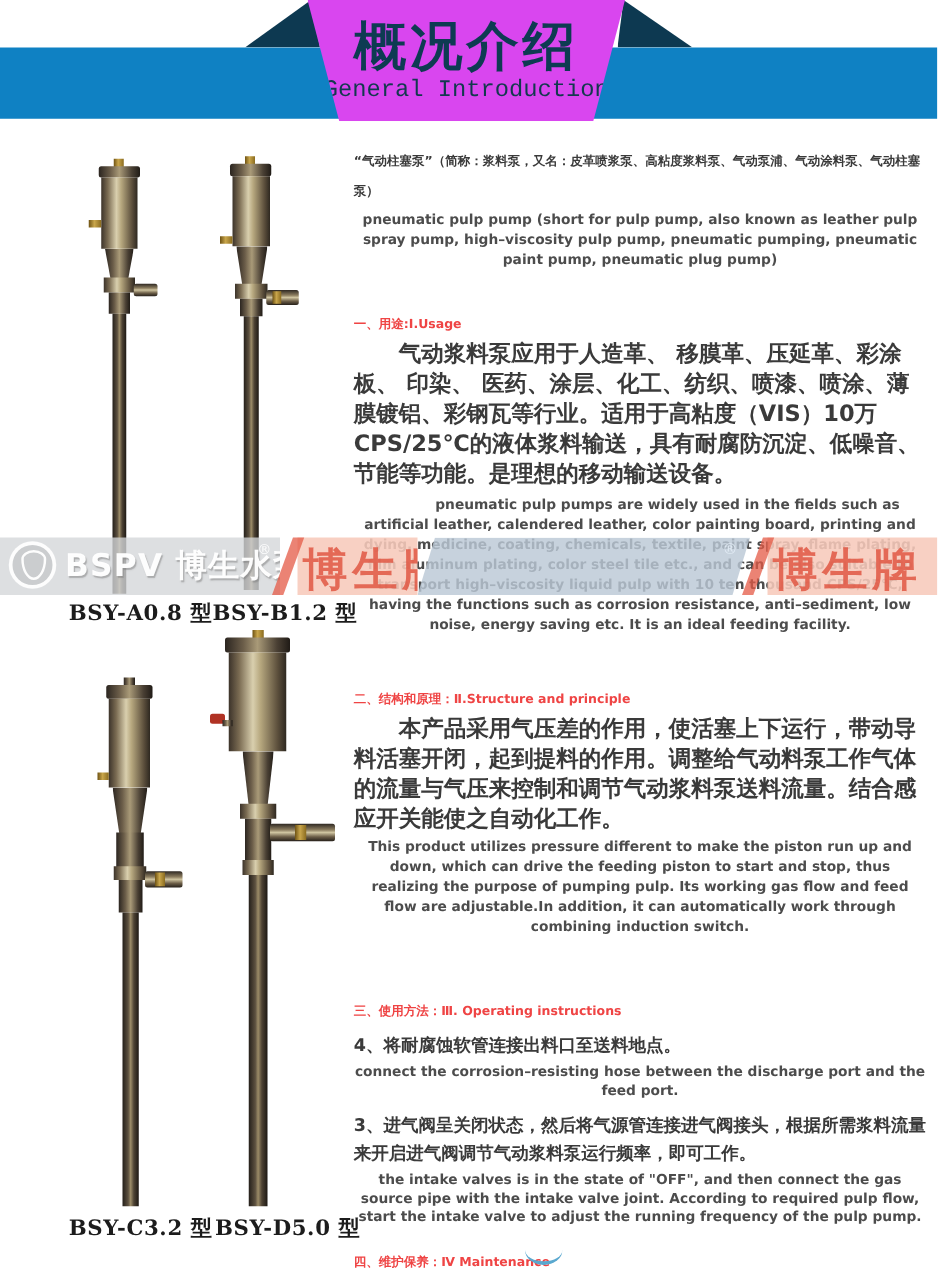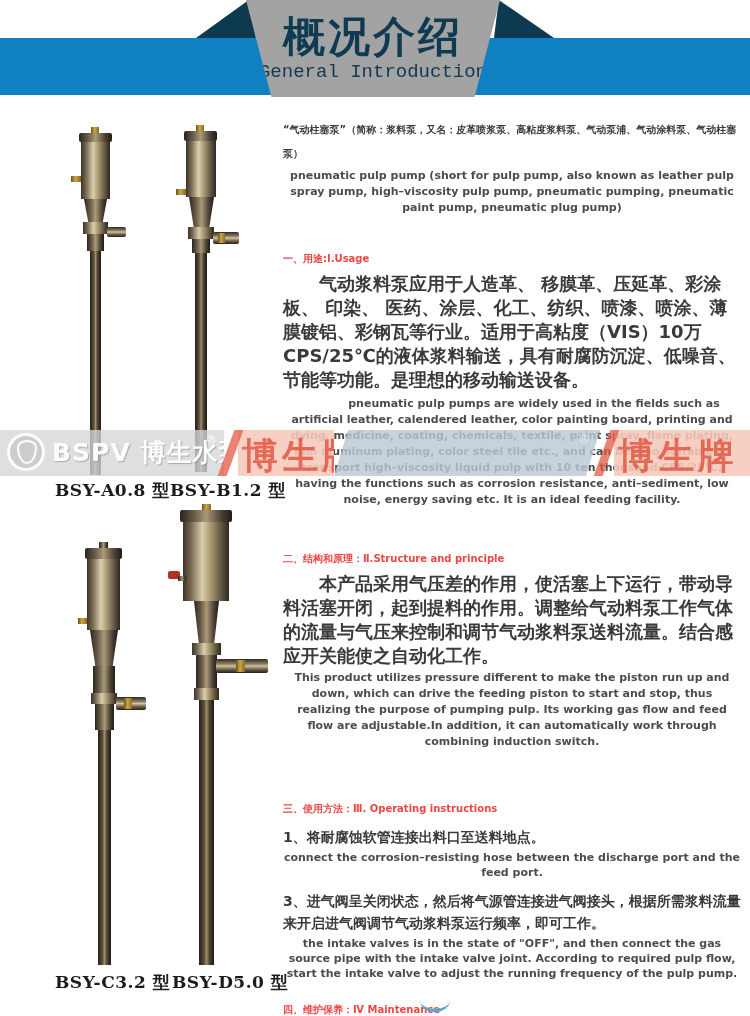"概况介绍" .hdr-trap { background: #a3a3a3 -> #d946ef }
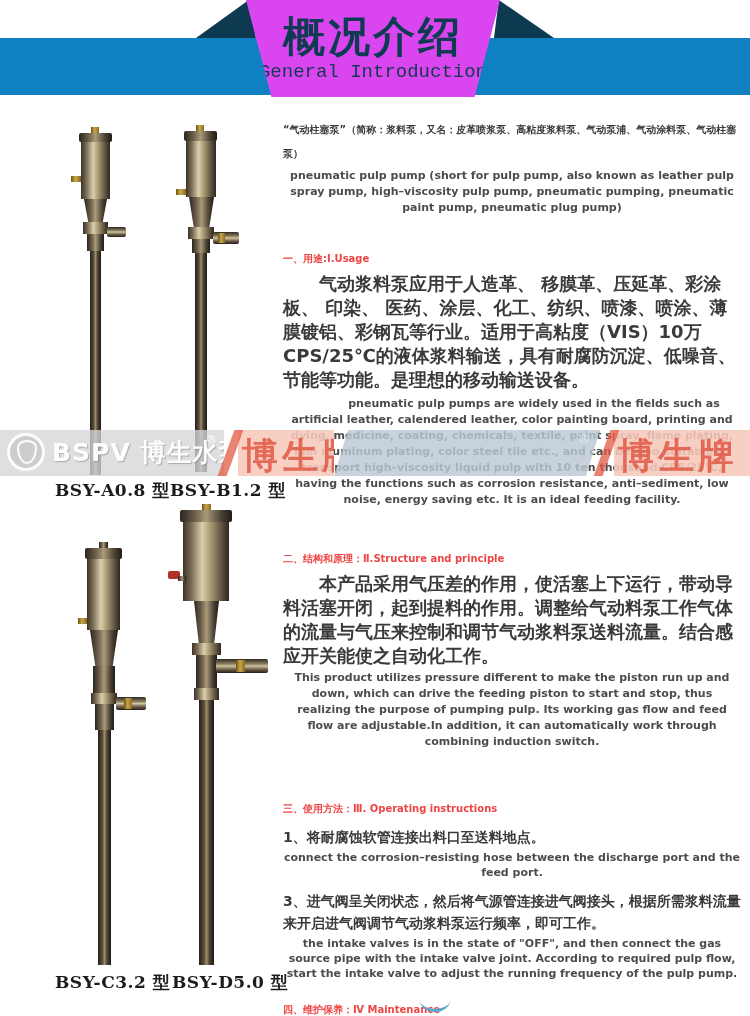"1、将耐腐蚀软管连接出料口至送料地点。" div.cn { text: 1 -> 4 }
